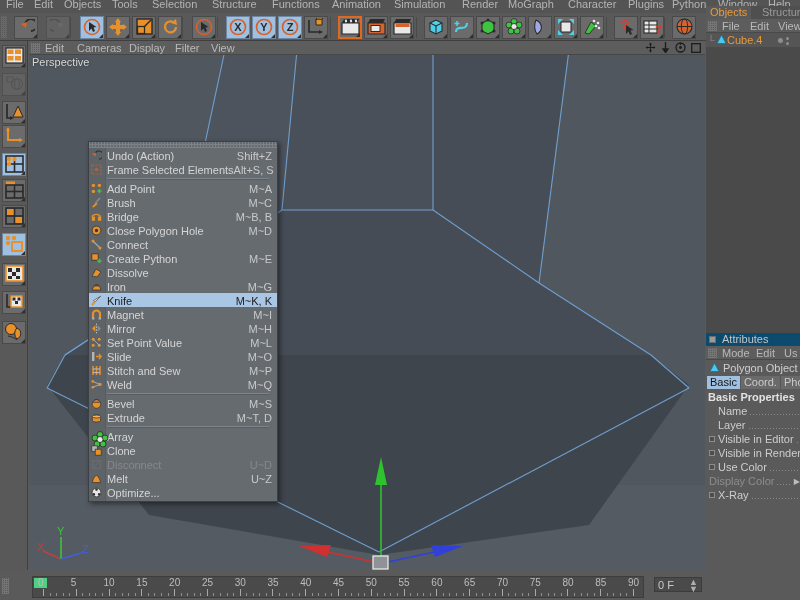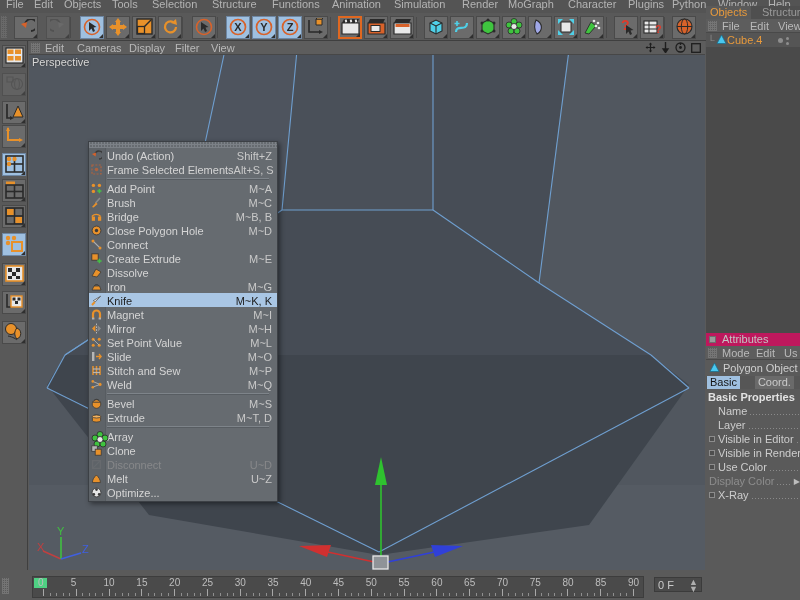"Create Extrude" span.lbl { text: Extrude -> Python }
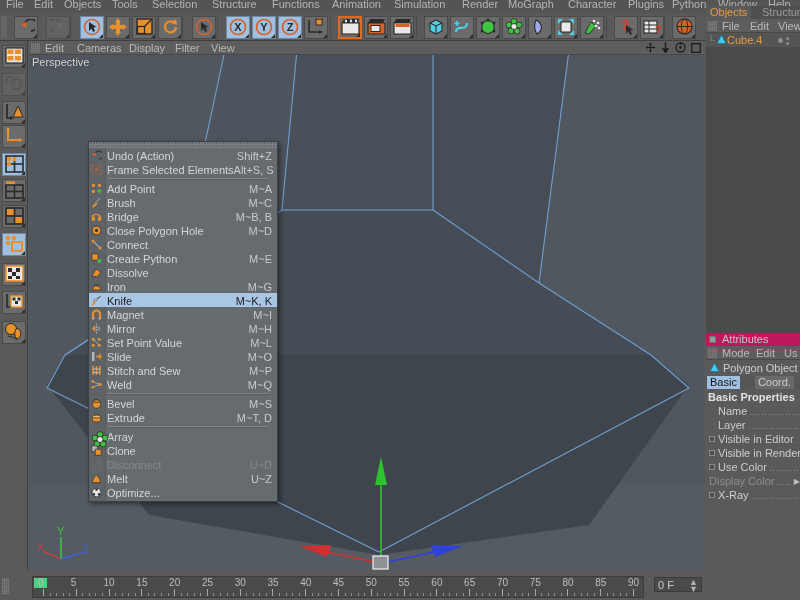"Attributes" .attrhdr { background: #be185d -> #0c4a6e }
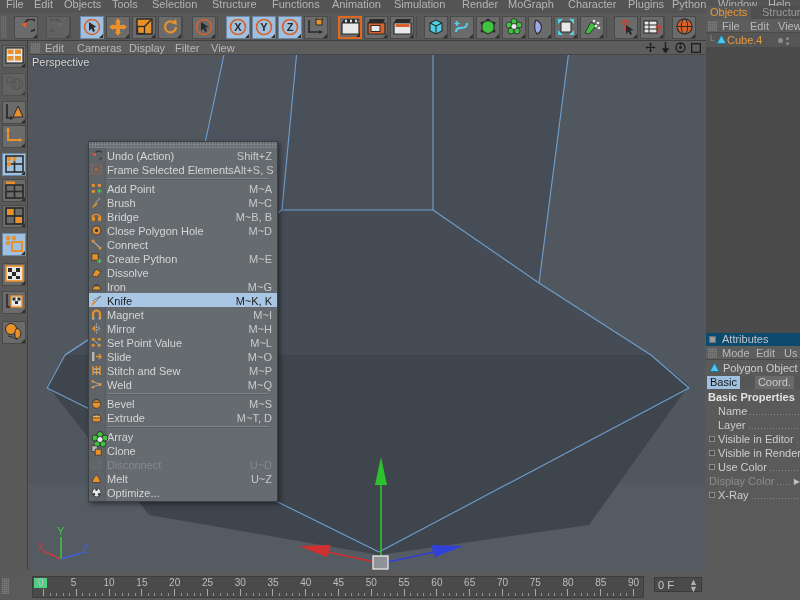"Basic" .attrtabs { gap: 15px -> 1px }
